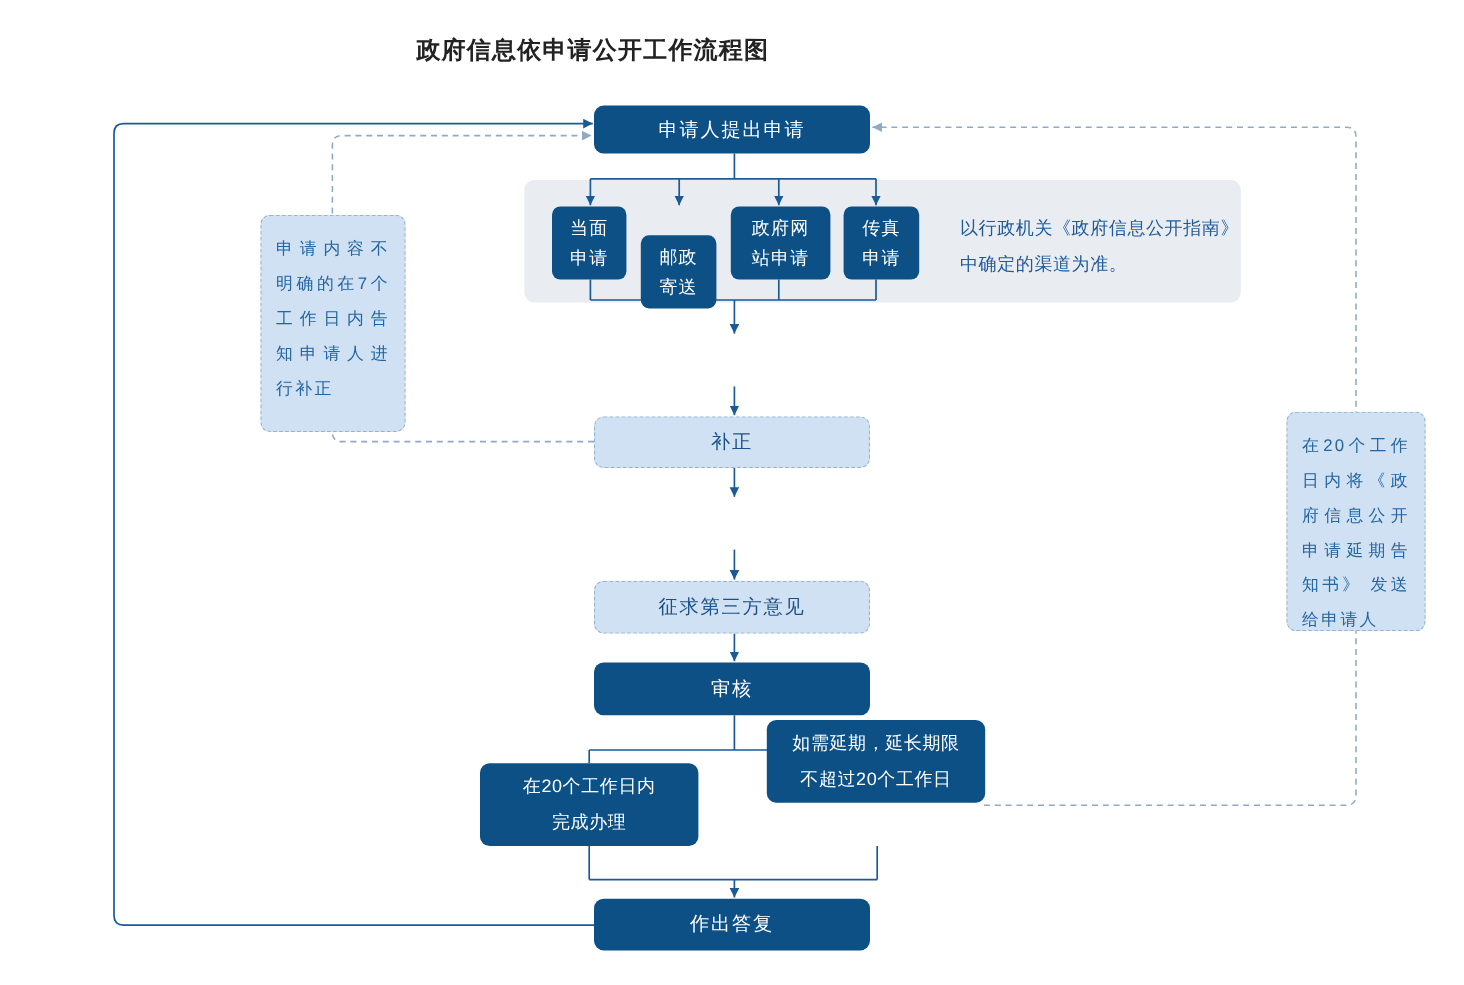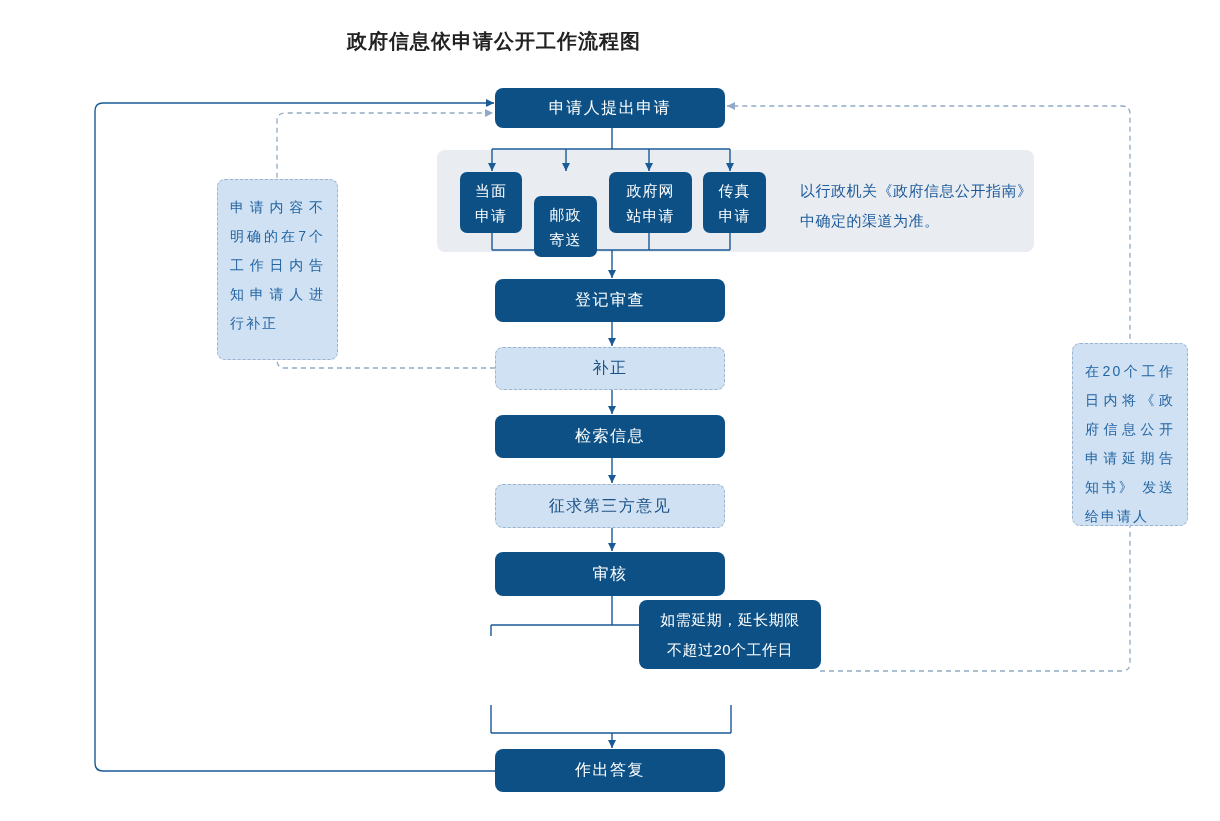"登记审查" div.box { html: <div> <span>登记审查</span> </div> -> none }
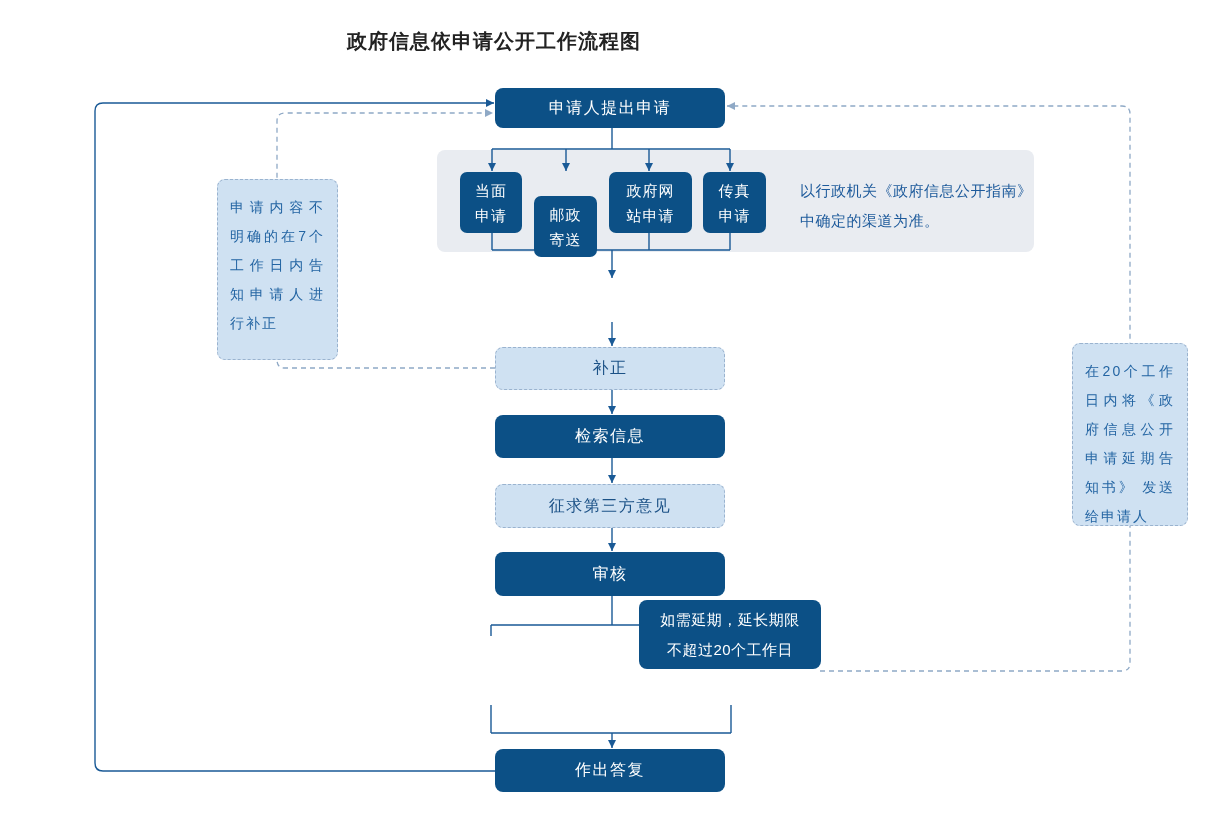"检索信息" div.box { html: <div> <span>检索信息</span> </div> -> none }
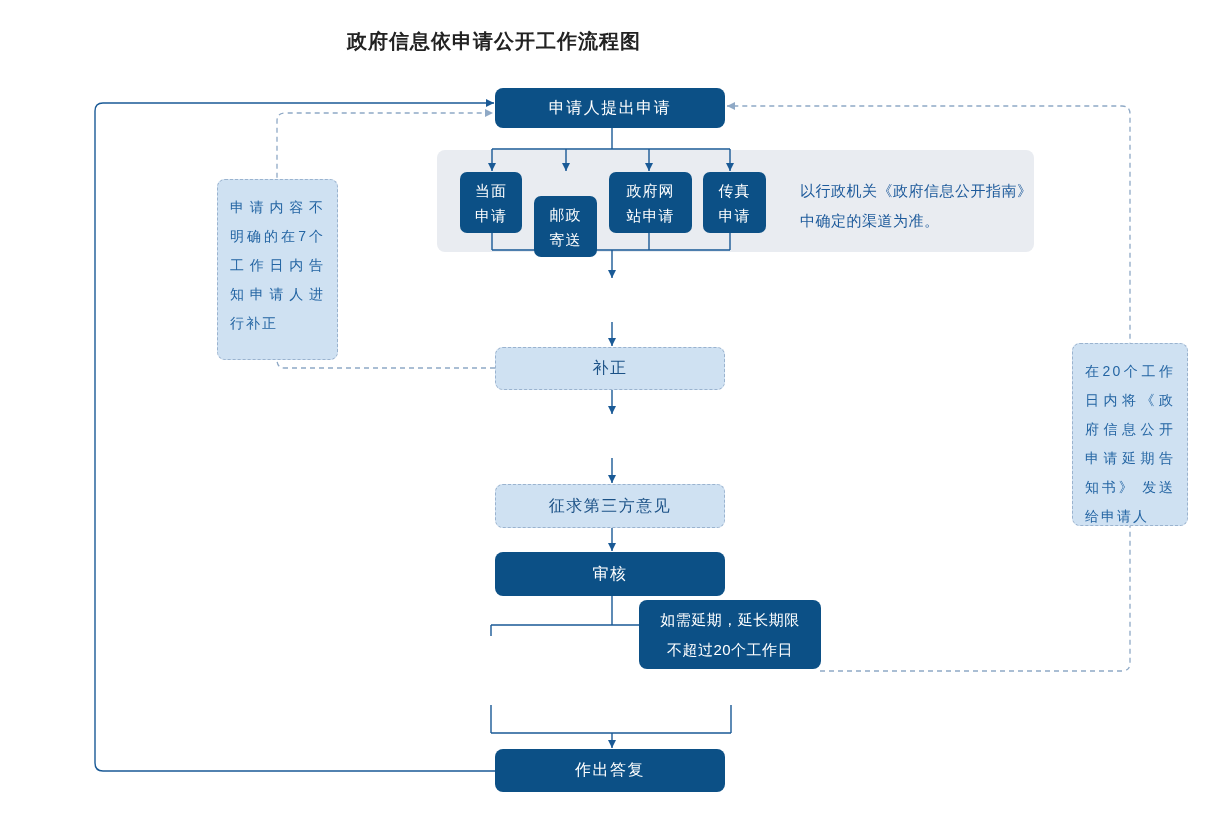"在20个工作日内" div.twoline { html: none -> <div> <span>在20个工作日内</span> <span>完成办理</span> </div> }
